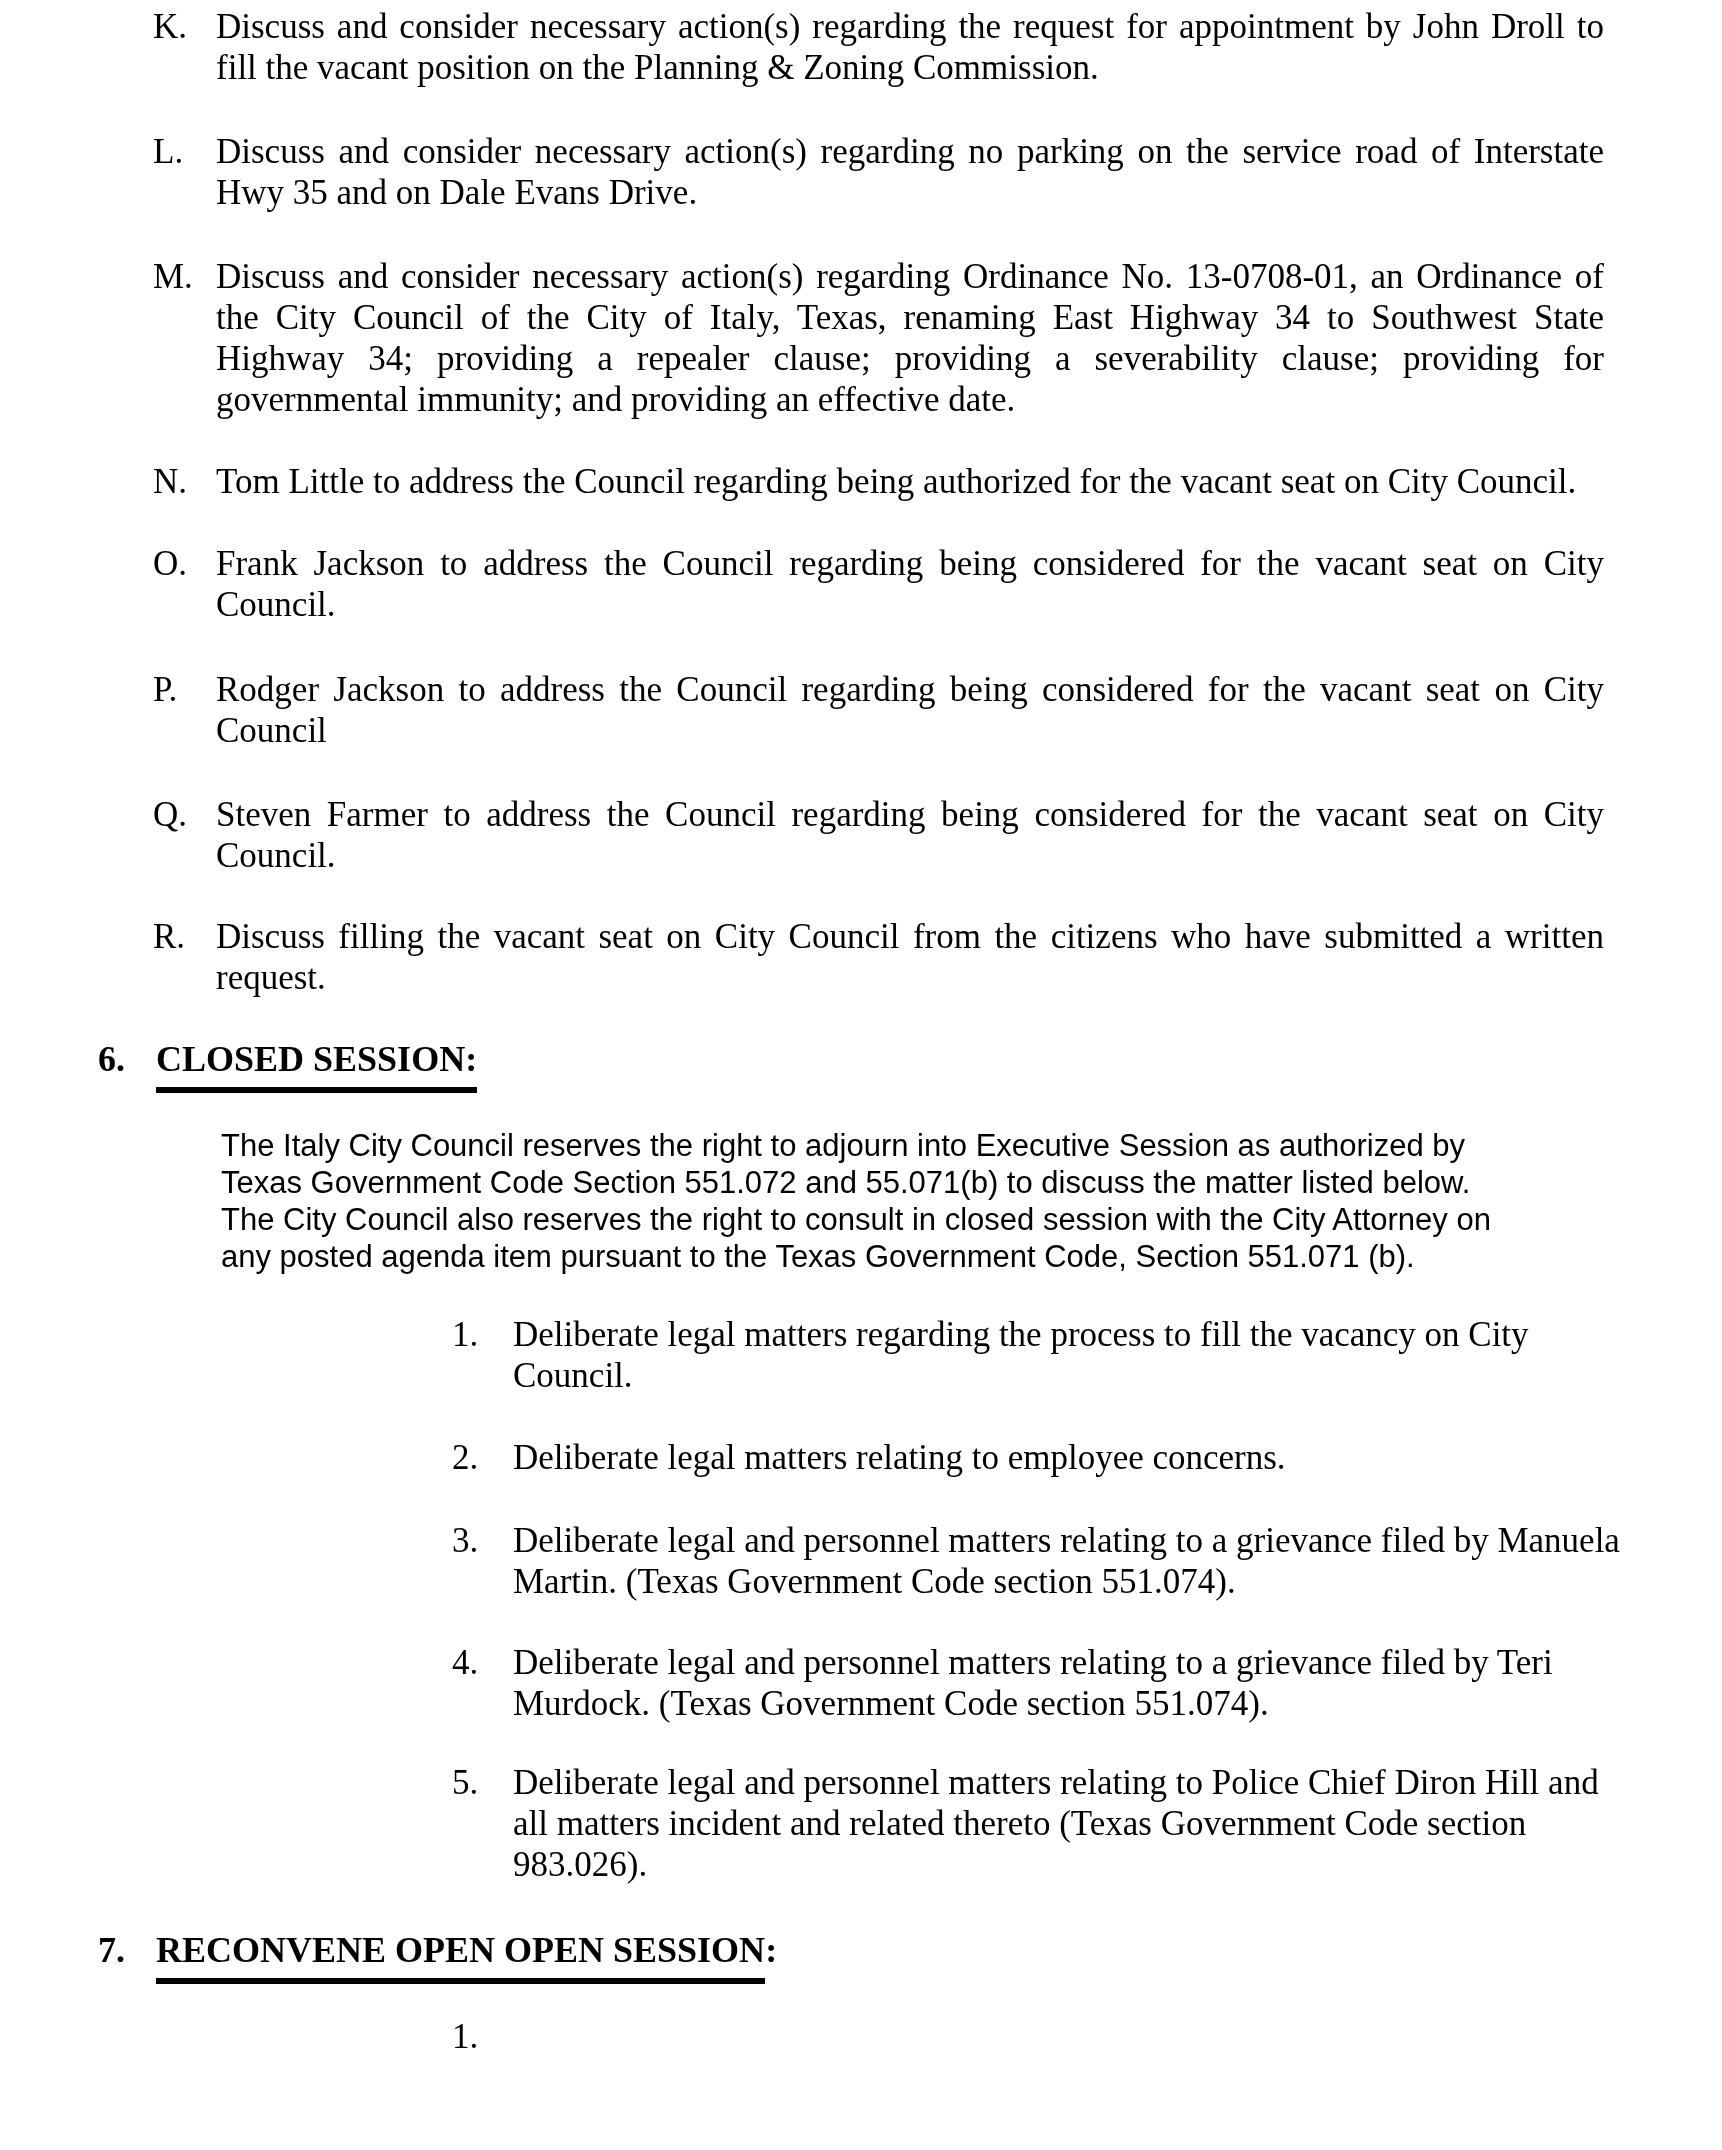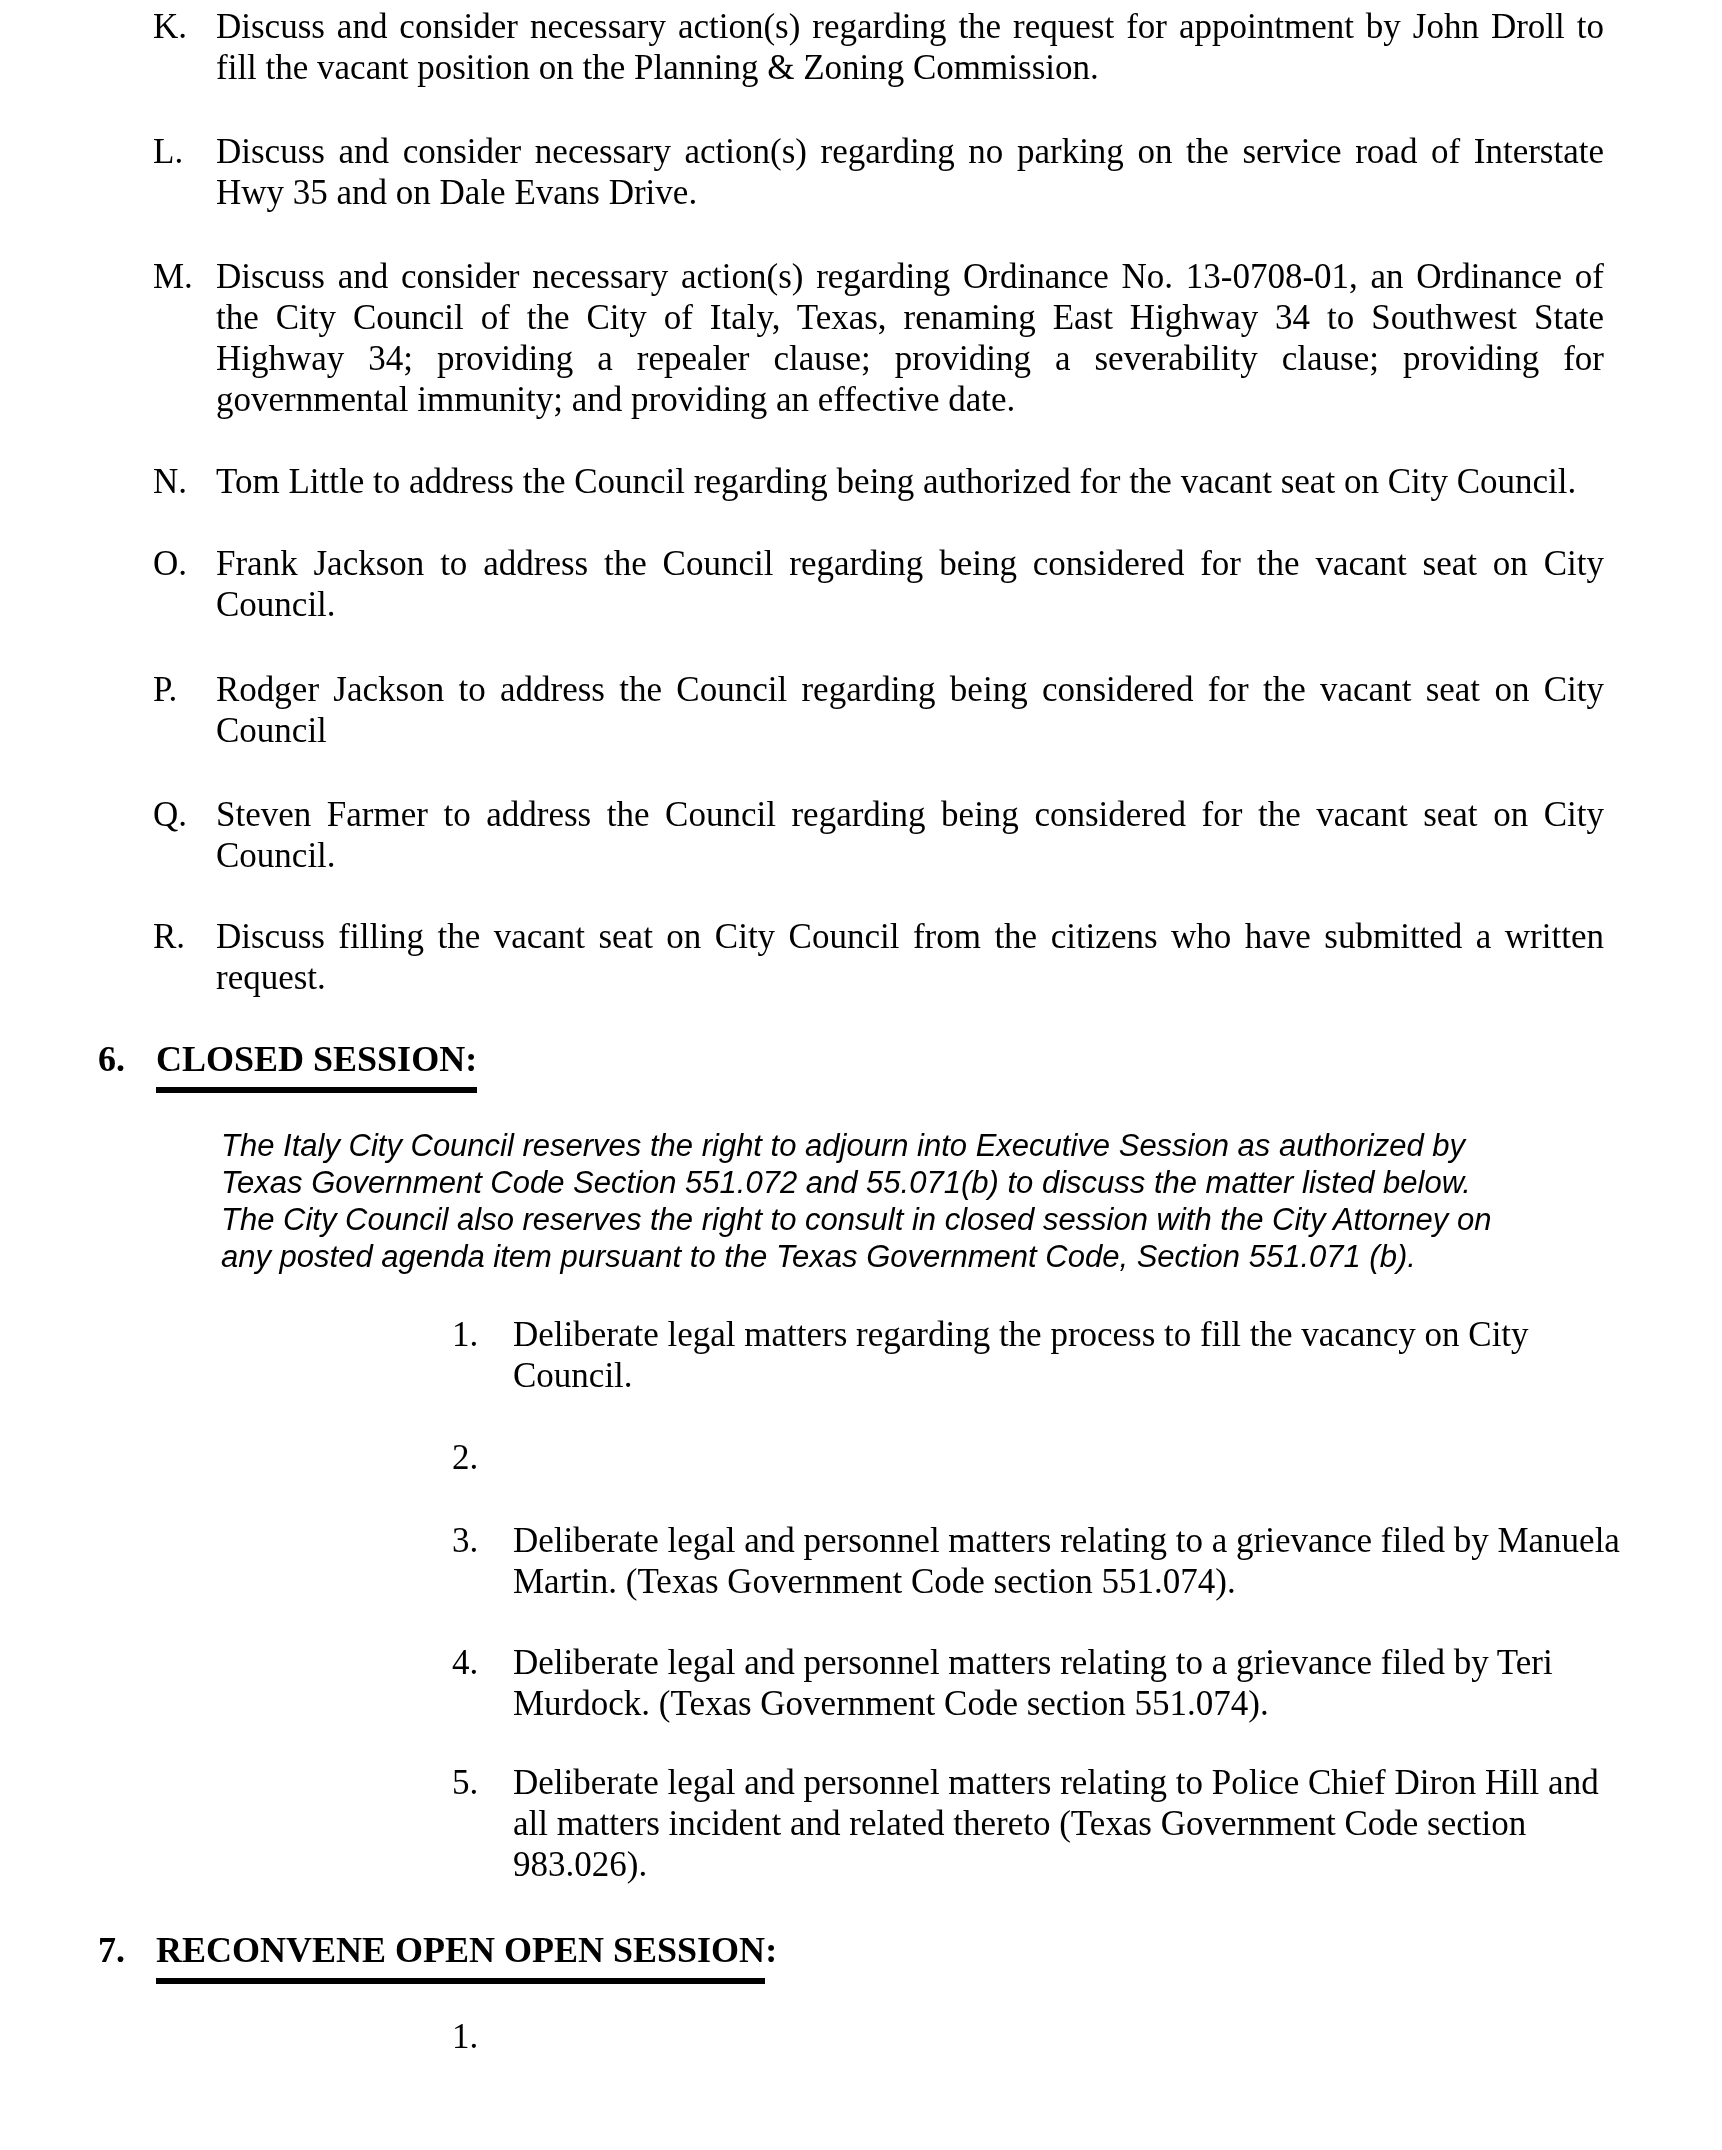"The Italy City Council reserves" .notice { font-style: italic -> none }
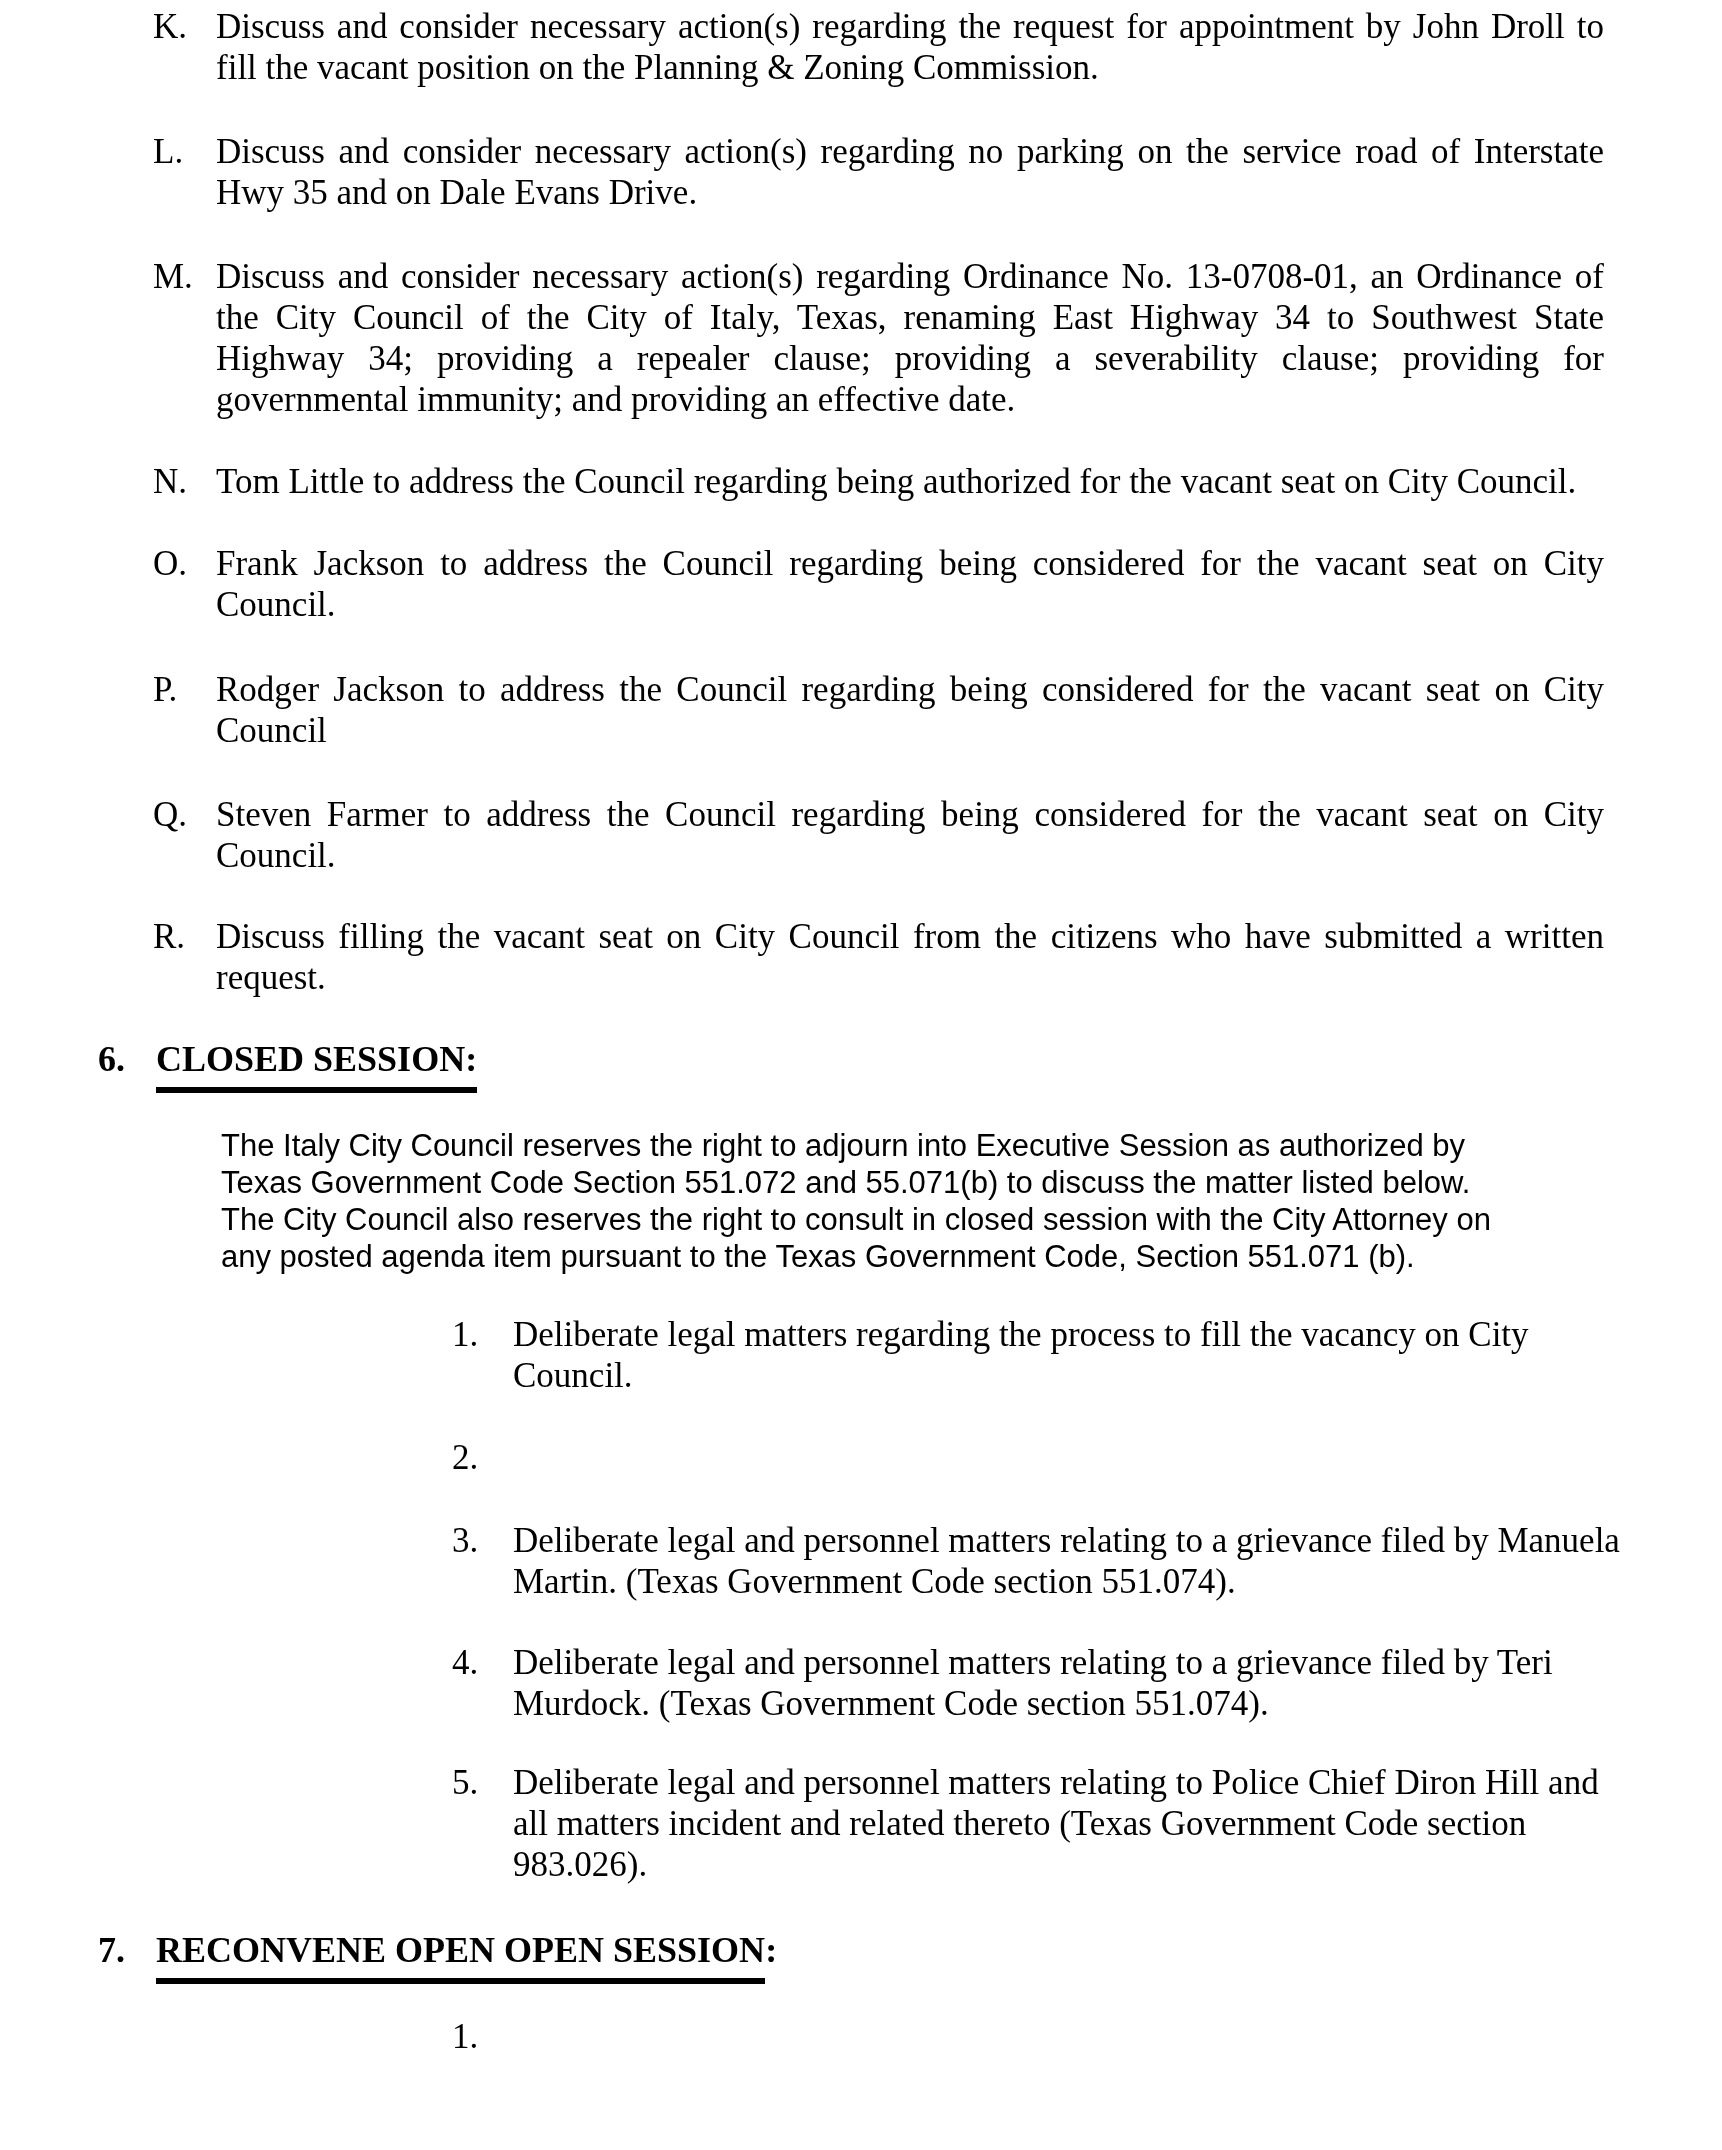"Deliberate legal matters relating to" span { html: none -> <span>Deliberate legal matters relating to employee concerns.</span> }
